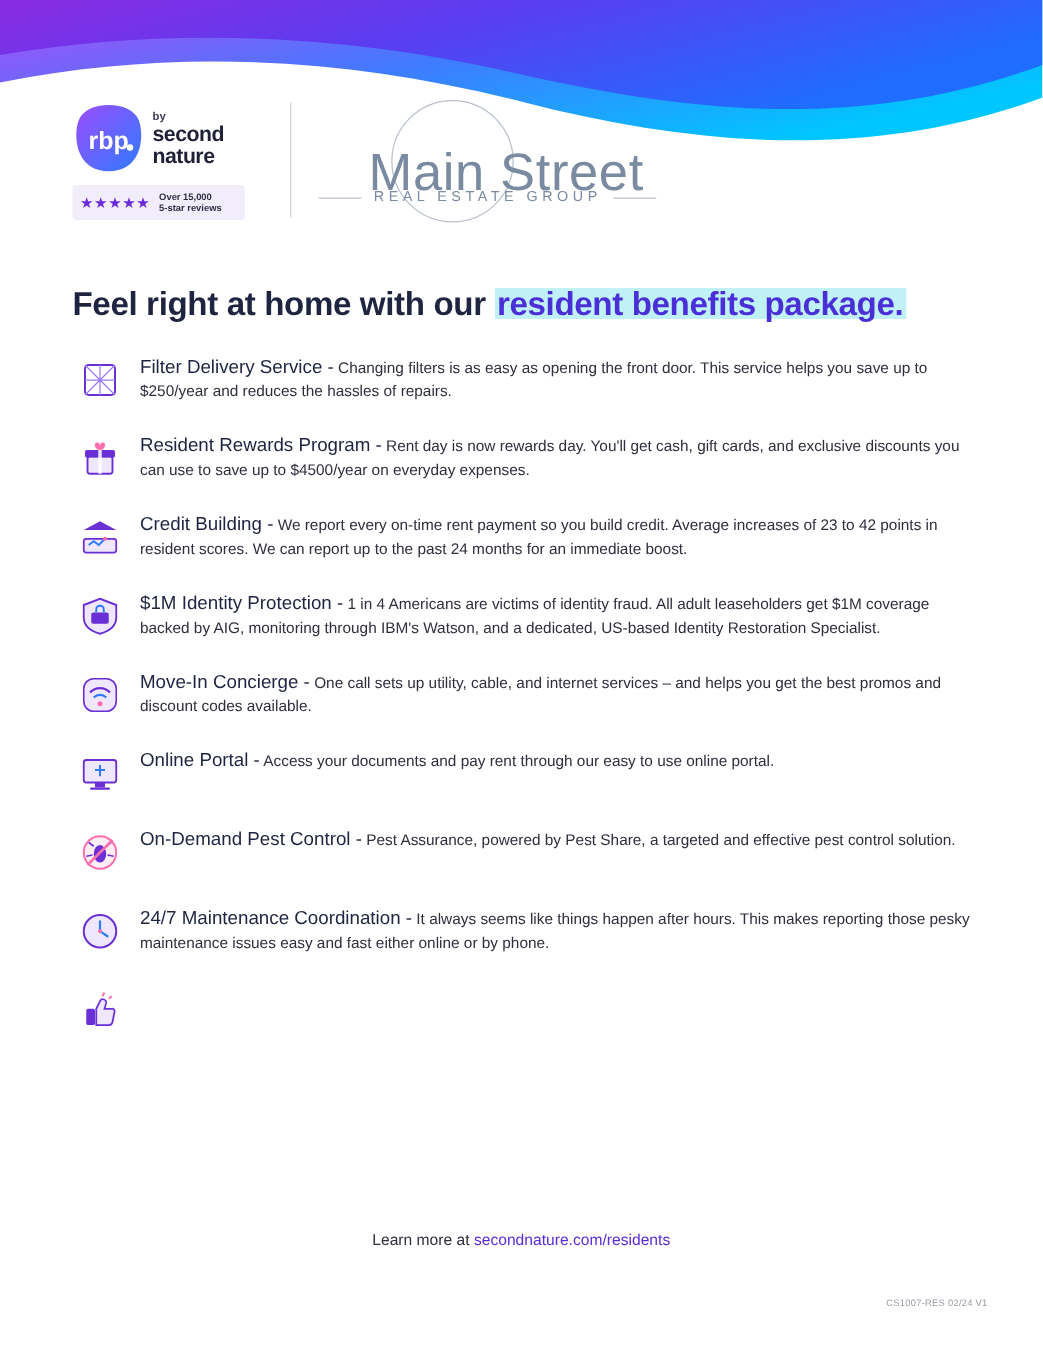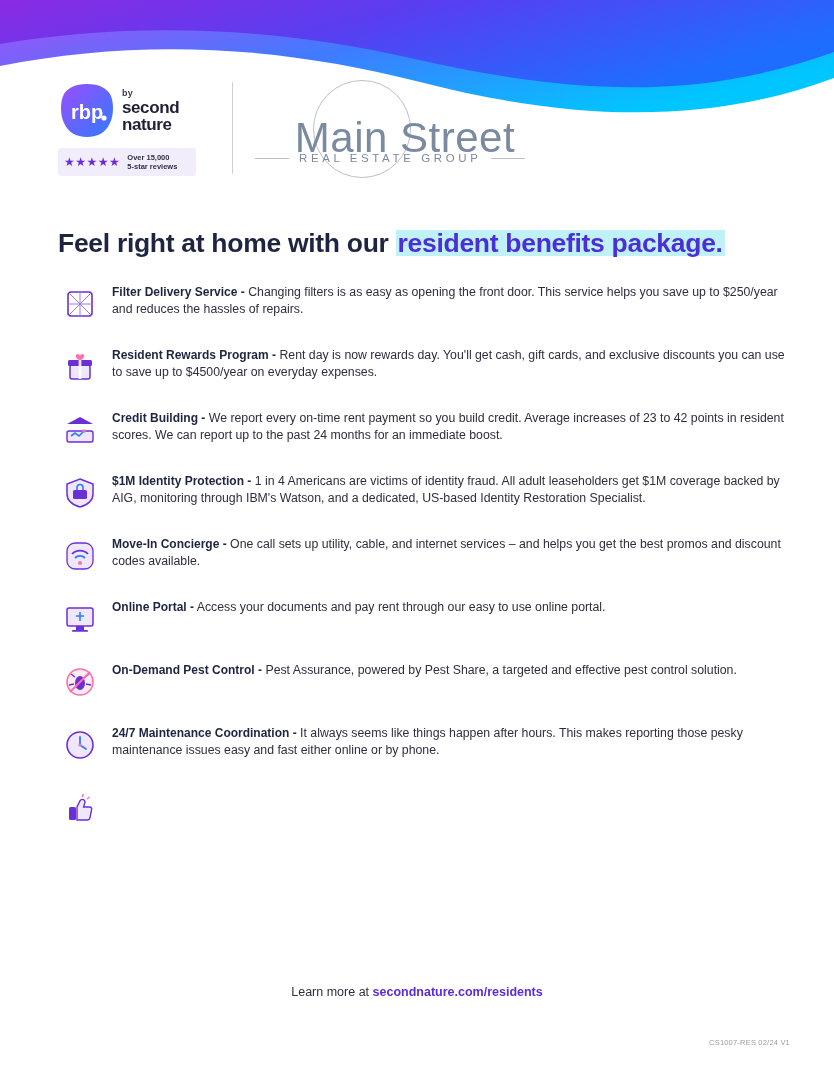"Filter Delivery Service -" .benefit .bt { font-size: 12px -> 15px; font-weight: 700 -> 400 }
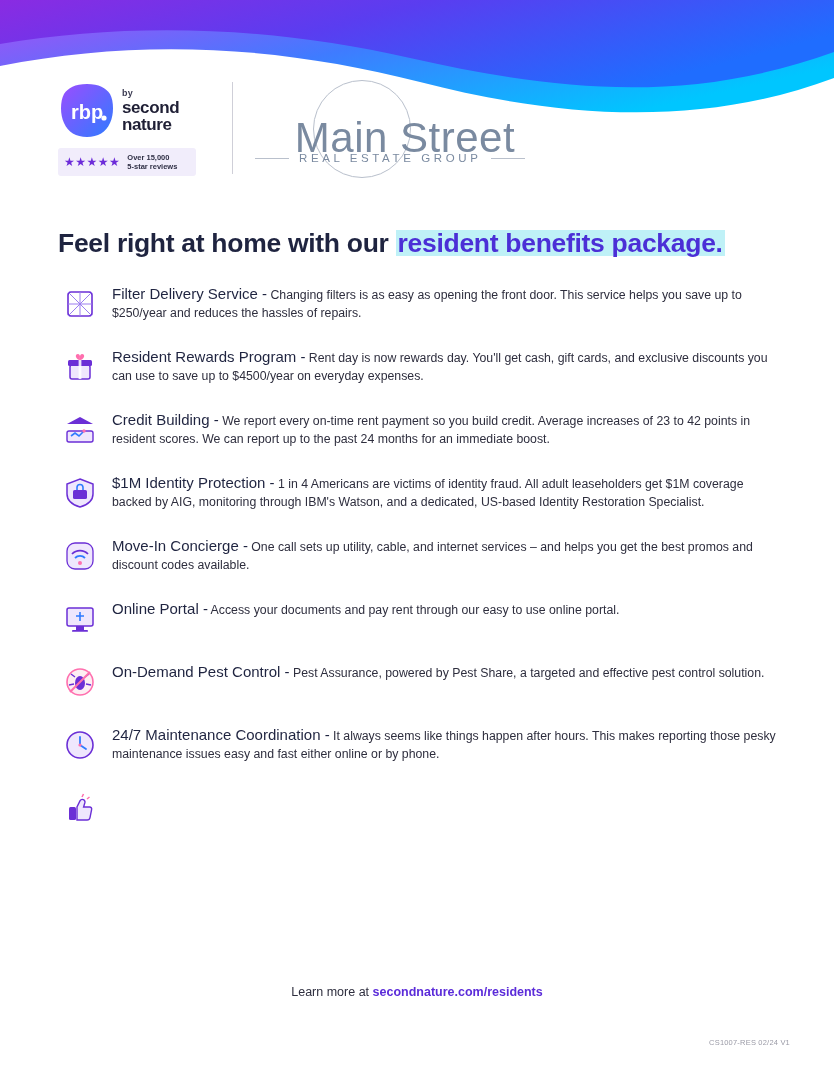"secondnature.com/residents" .footer a, .footer .link { font-weight: 700 -> 400 }
